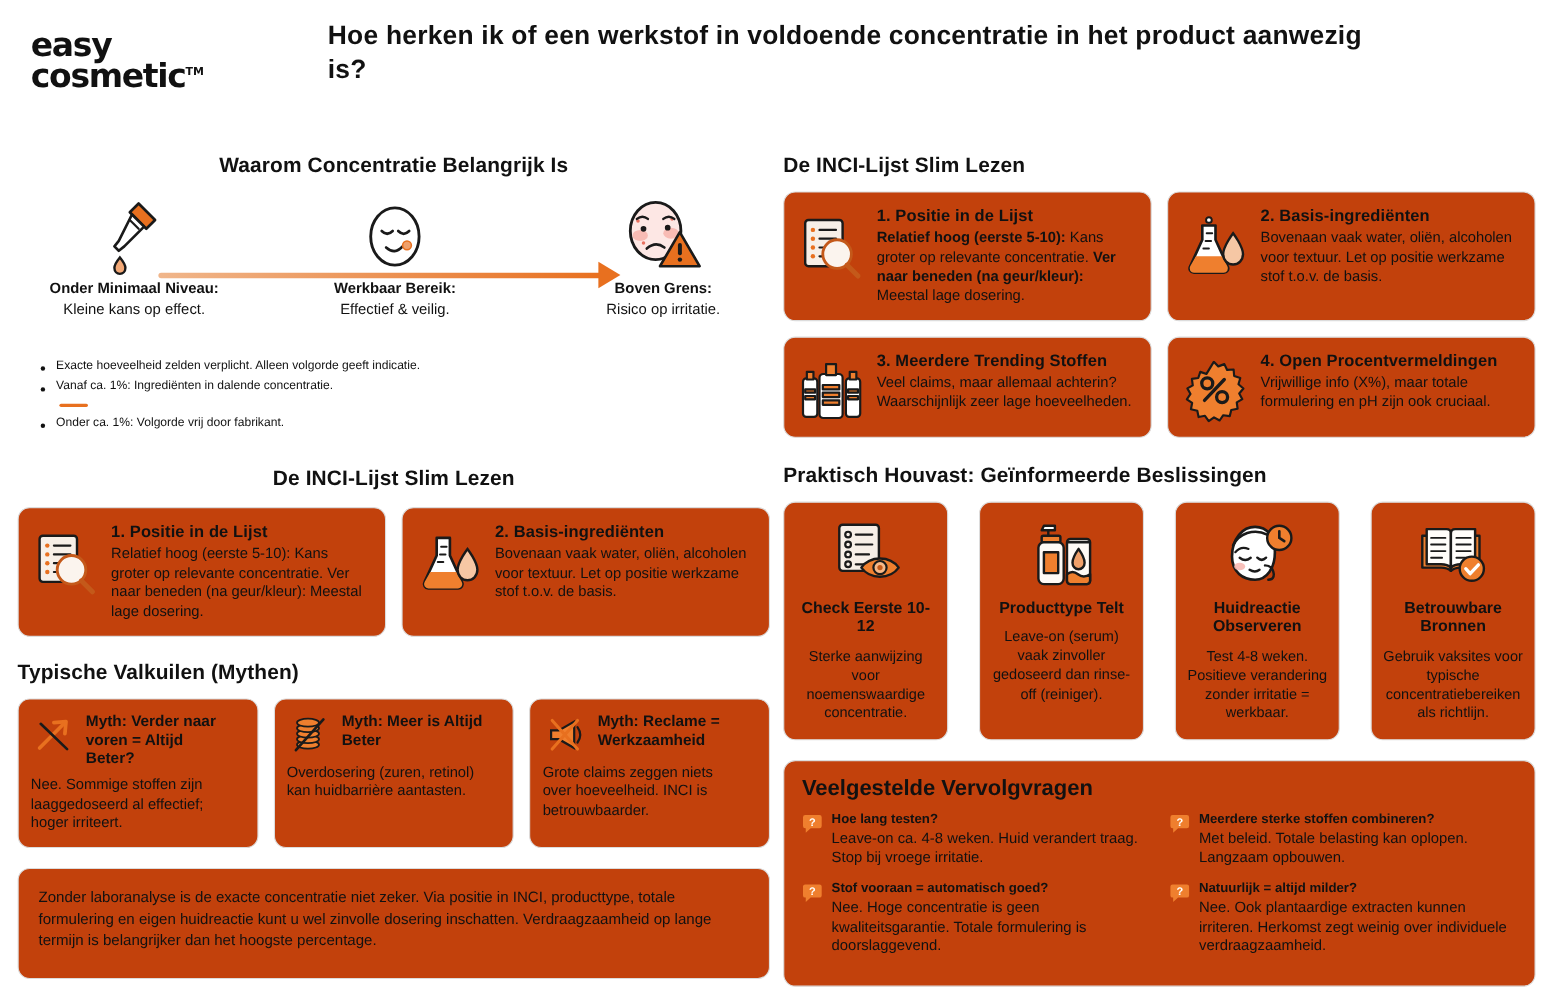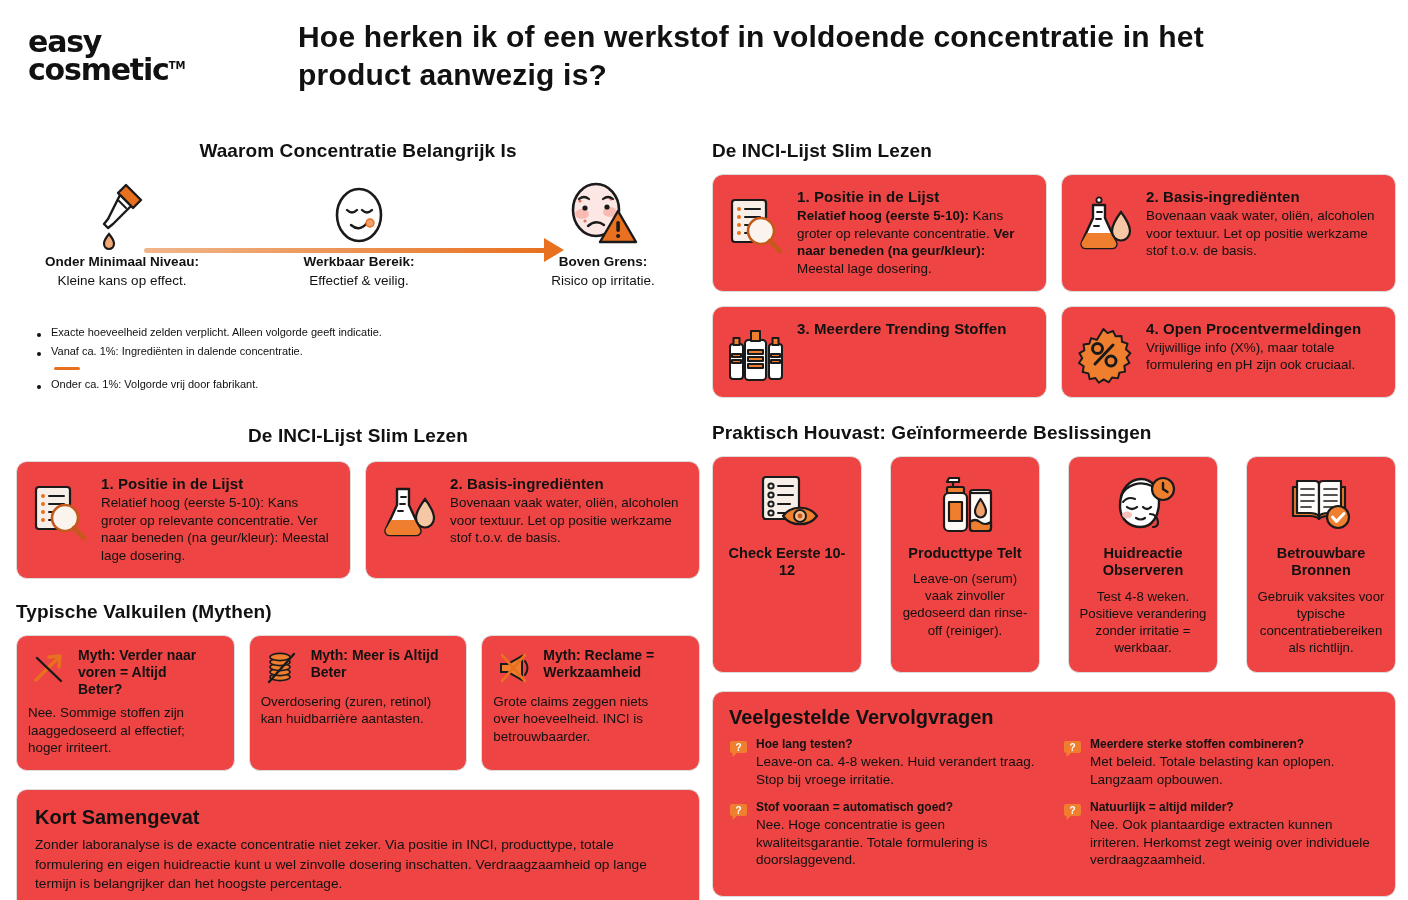"Hoe herken ik of een" .title { font-size: 30px -> 24px }
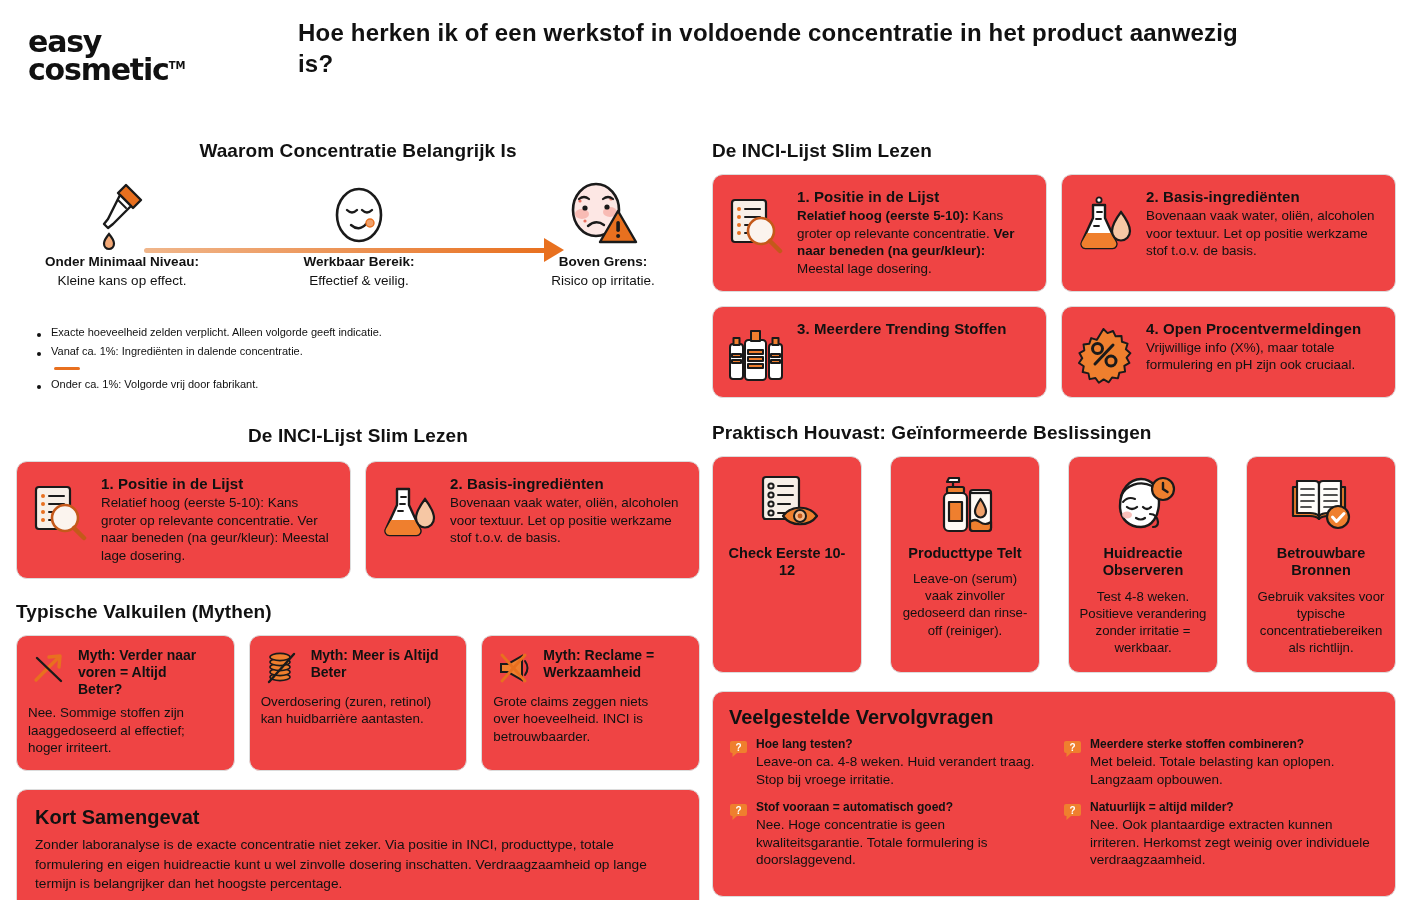"1. Positie in de Lijst" .card { background: #ef4444 -> #c2410c }
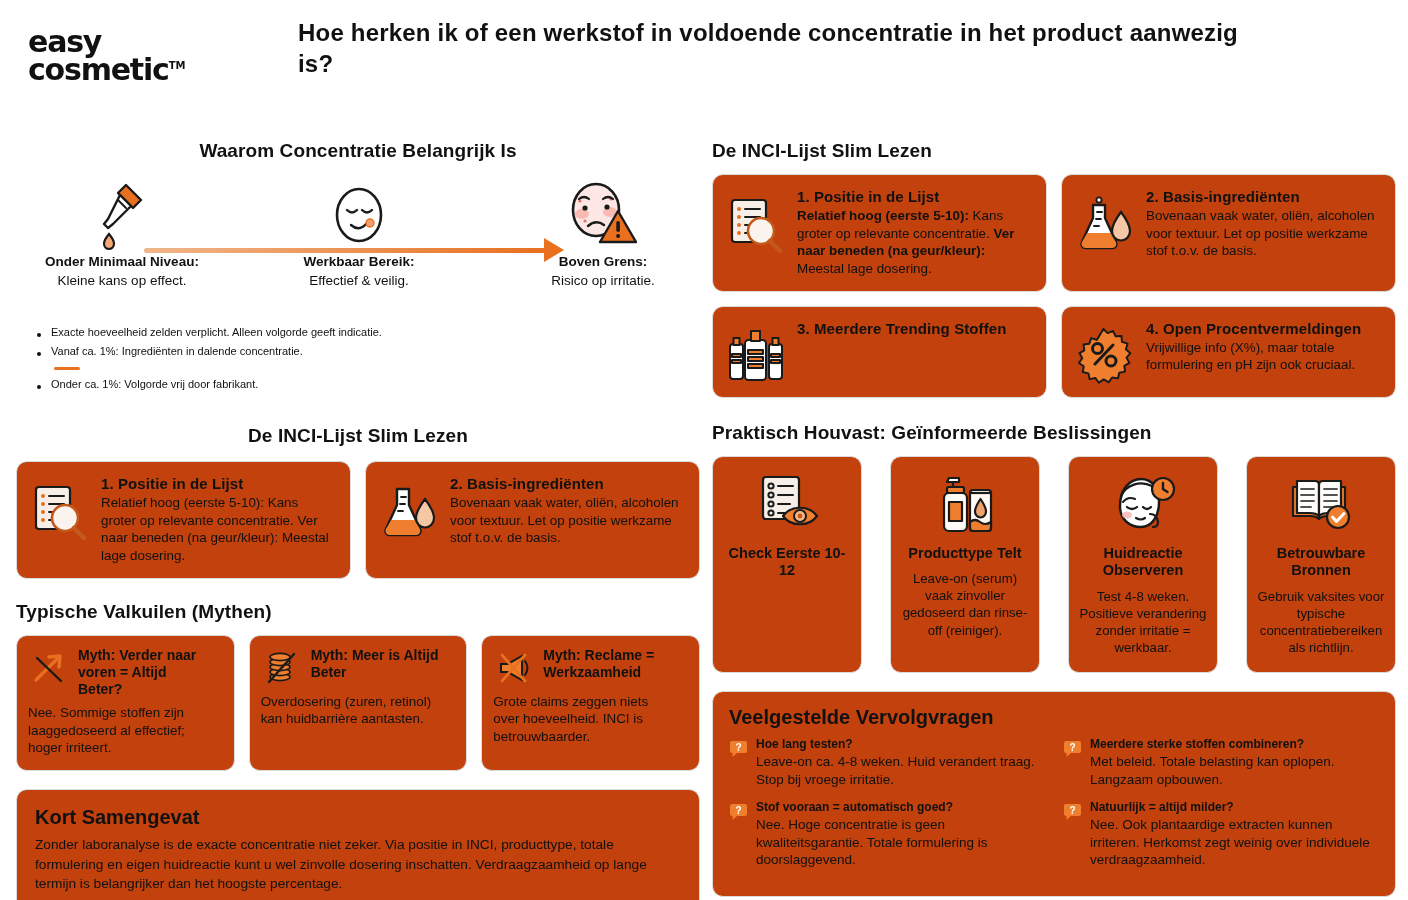"Veel claims, maar allemaal achterin?" p { html: none -> <p>Veel claims, maar allemaal achterin? Waarschijnlijk zeer lage hoeveelheden.</p> }
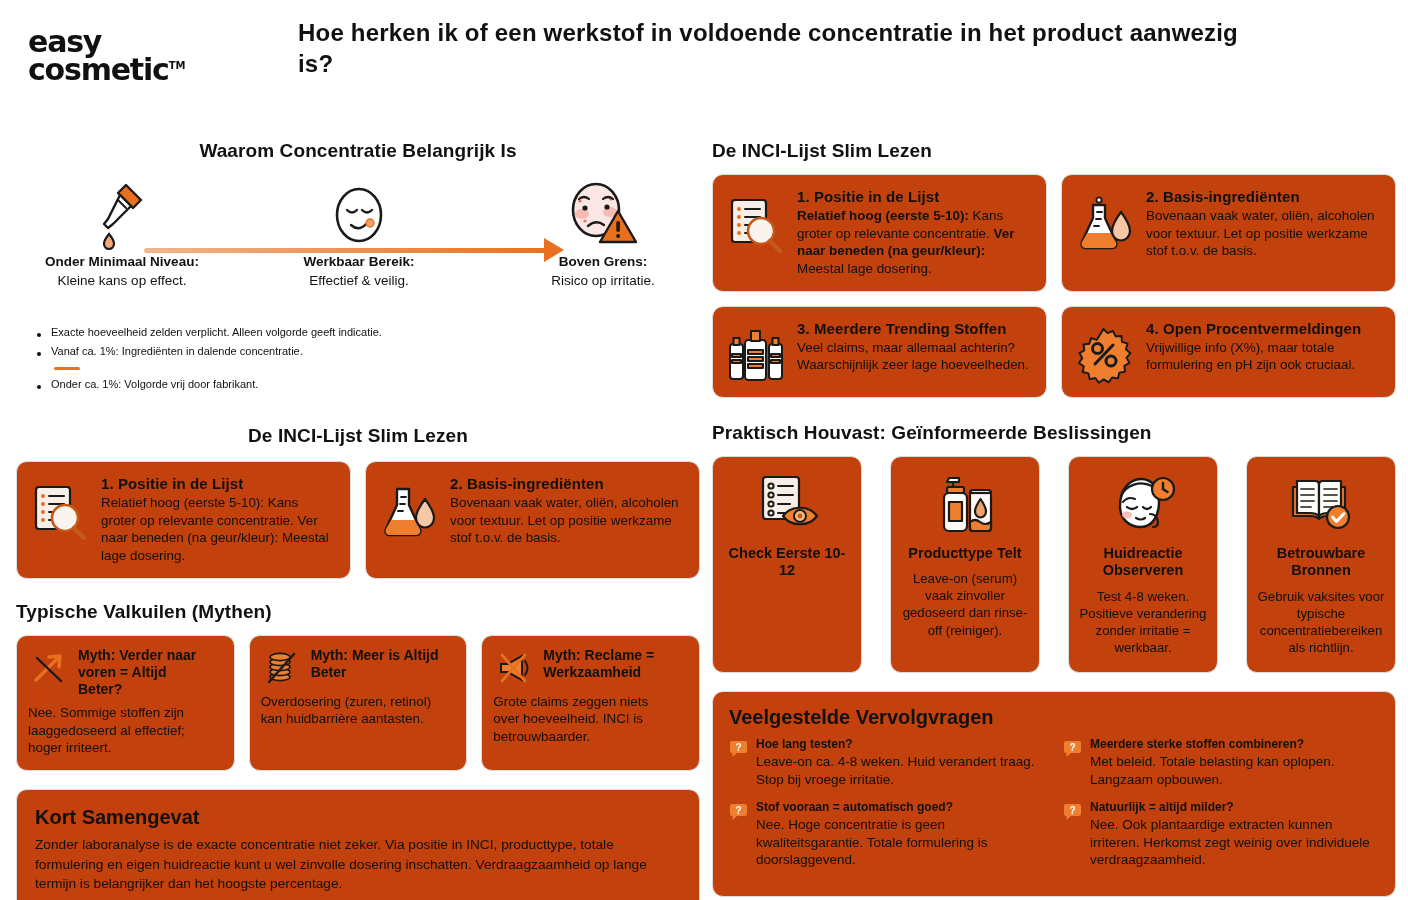"Sterke aanwijzing voor noemenswaardige" p { html: none -> <p>Sterke aanwijzing voor noemenswaardige concentratie.</p> }
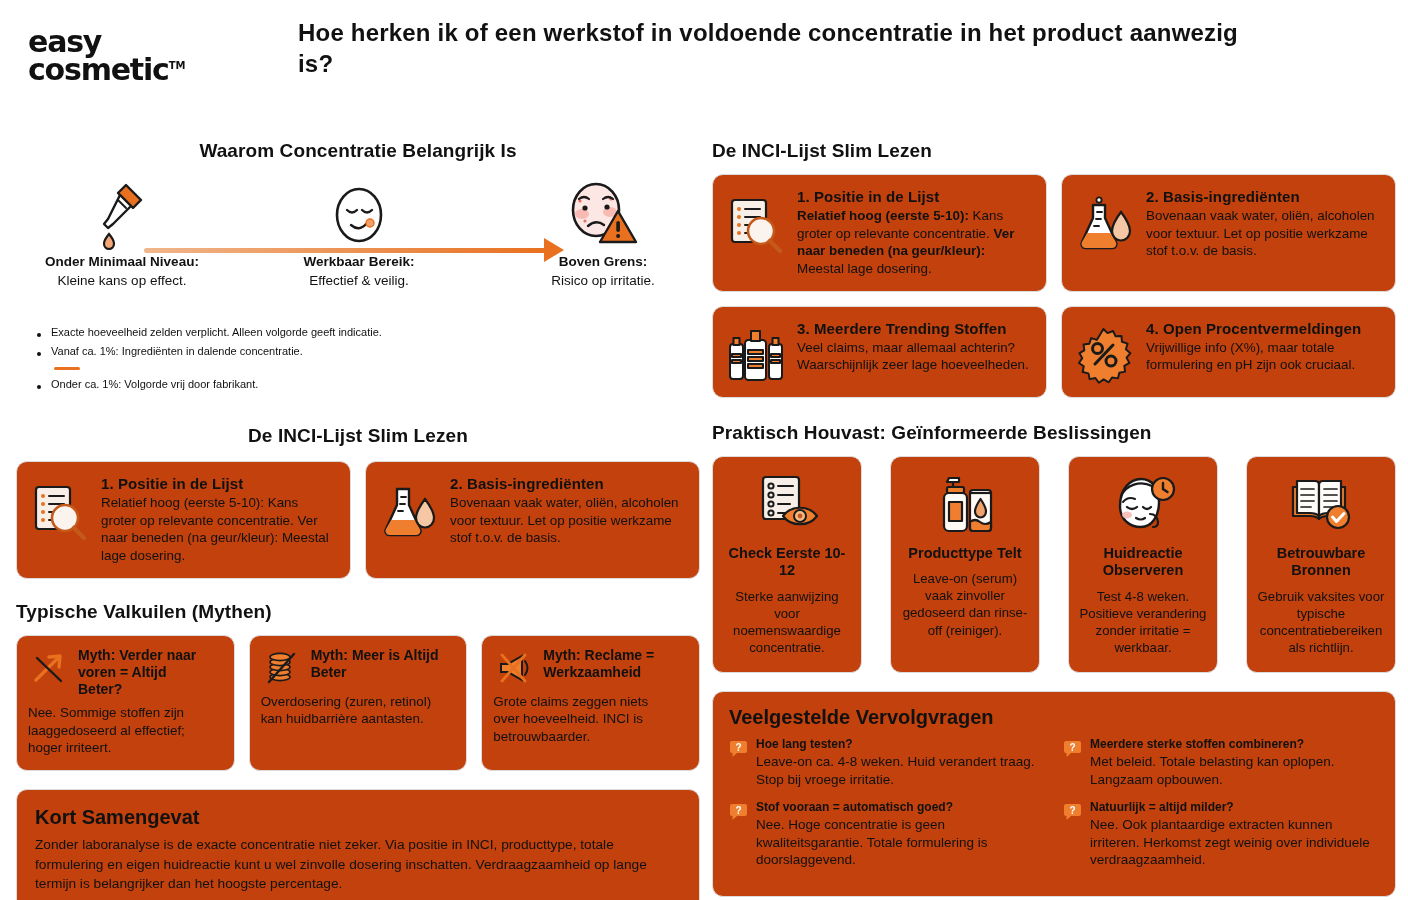"Kort Samengevat" h3 { html: <h3>Kort Samengevat</h3> -> none }
